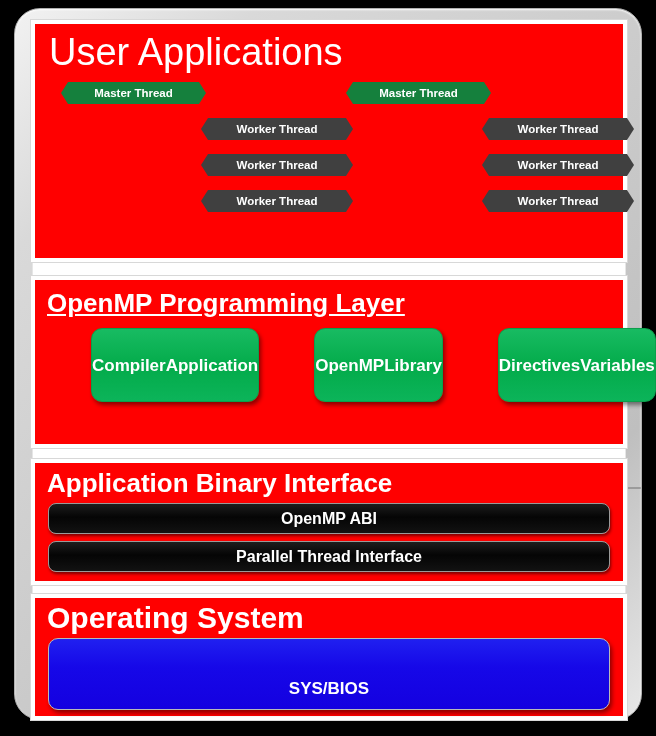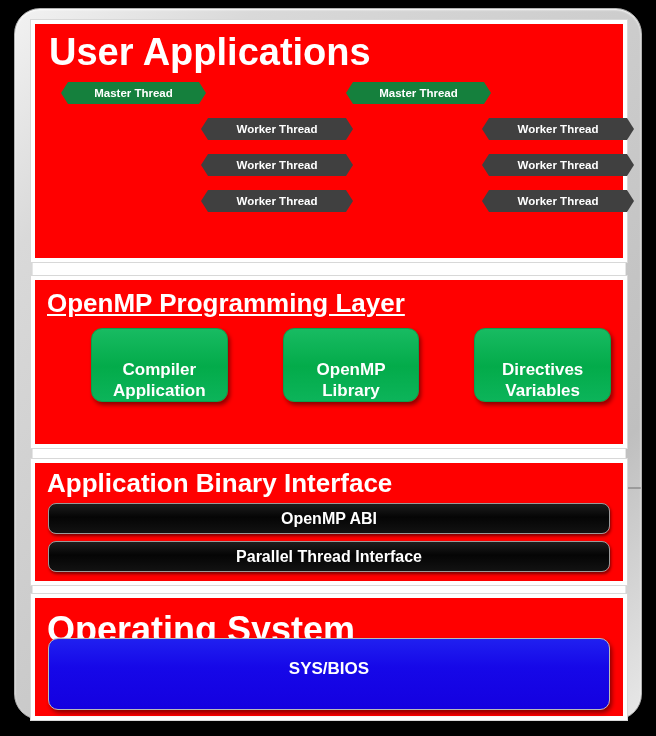"User Applications" #layer-apps .layer-title { font-weight: bold -> normal }
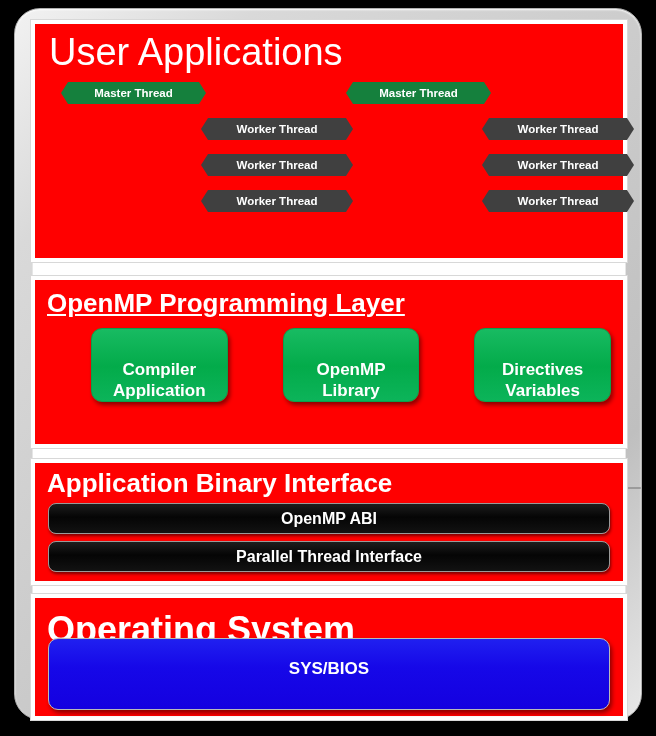"Compiler" .green-box { flex-direction: column -> none; justify-content: flex-end -> flex-start }
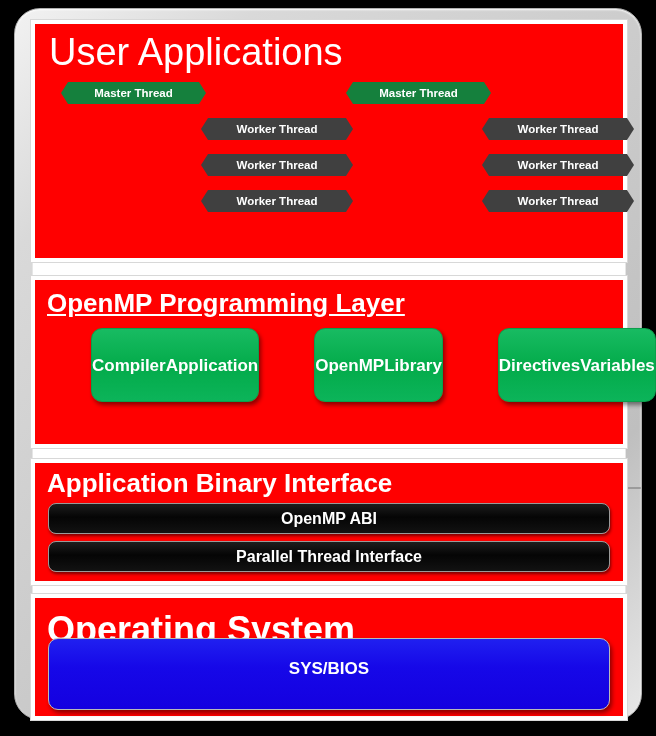"Operating System" #layer-os .layer-title { font-size: 36px -> 30px; margin: 16px 0 0 12px -> 4px 0 0 12px }
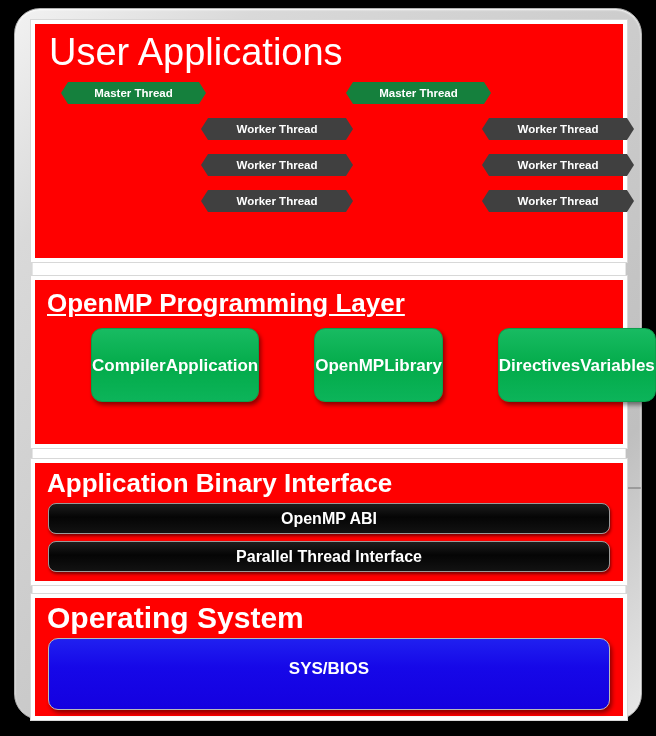"SYS/BIOS" #os-box { padding-top: 20px -> 40px }
